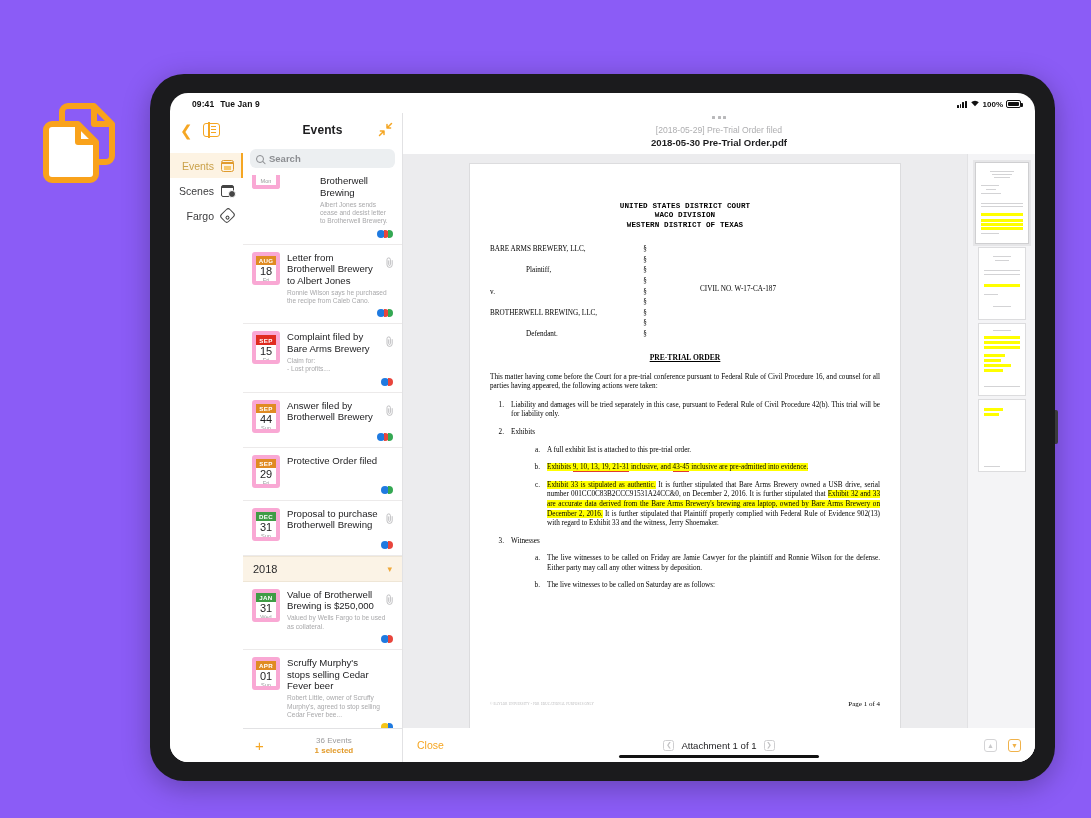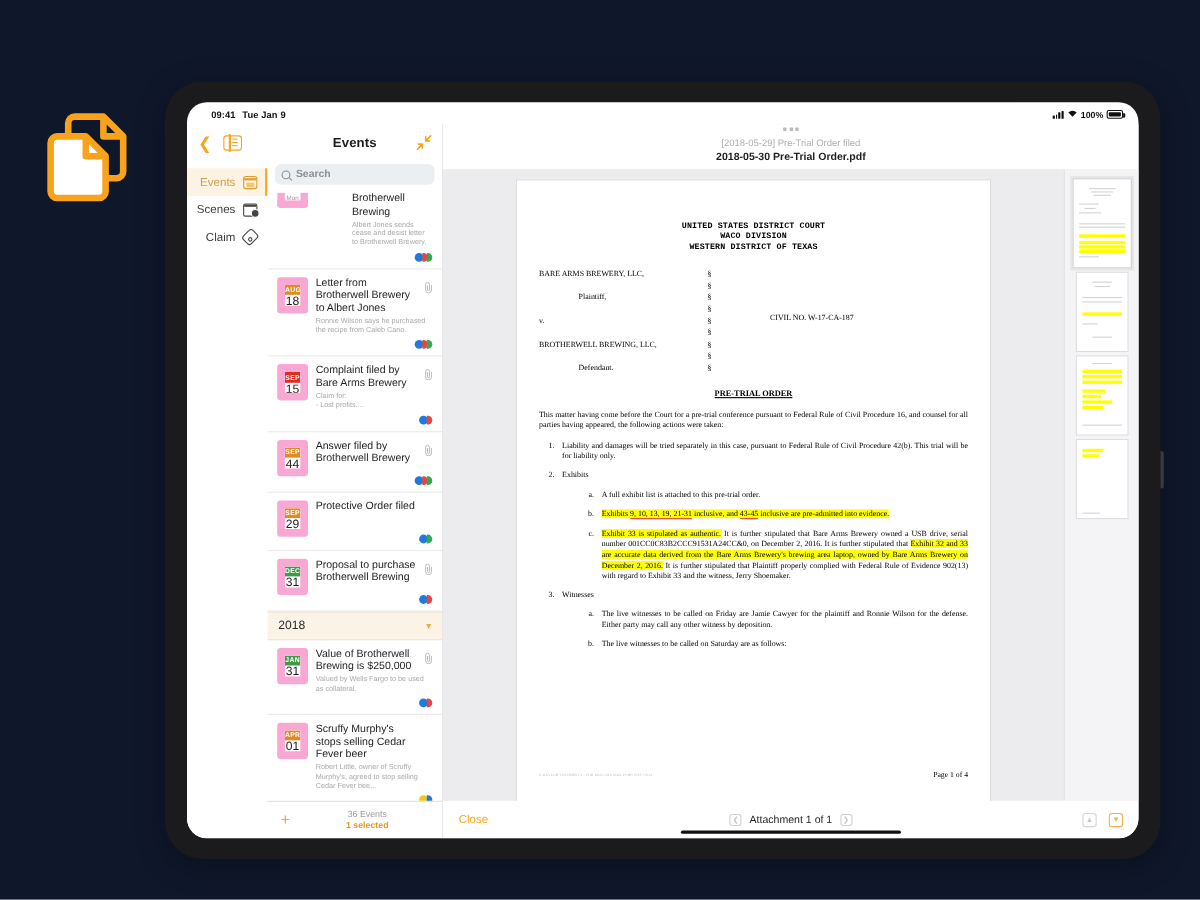"09:41" #root { background: #0f172a -> #8b5cf6 }
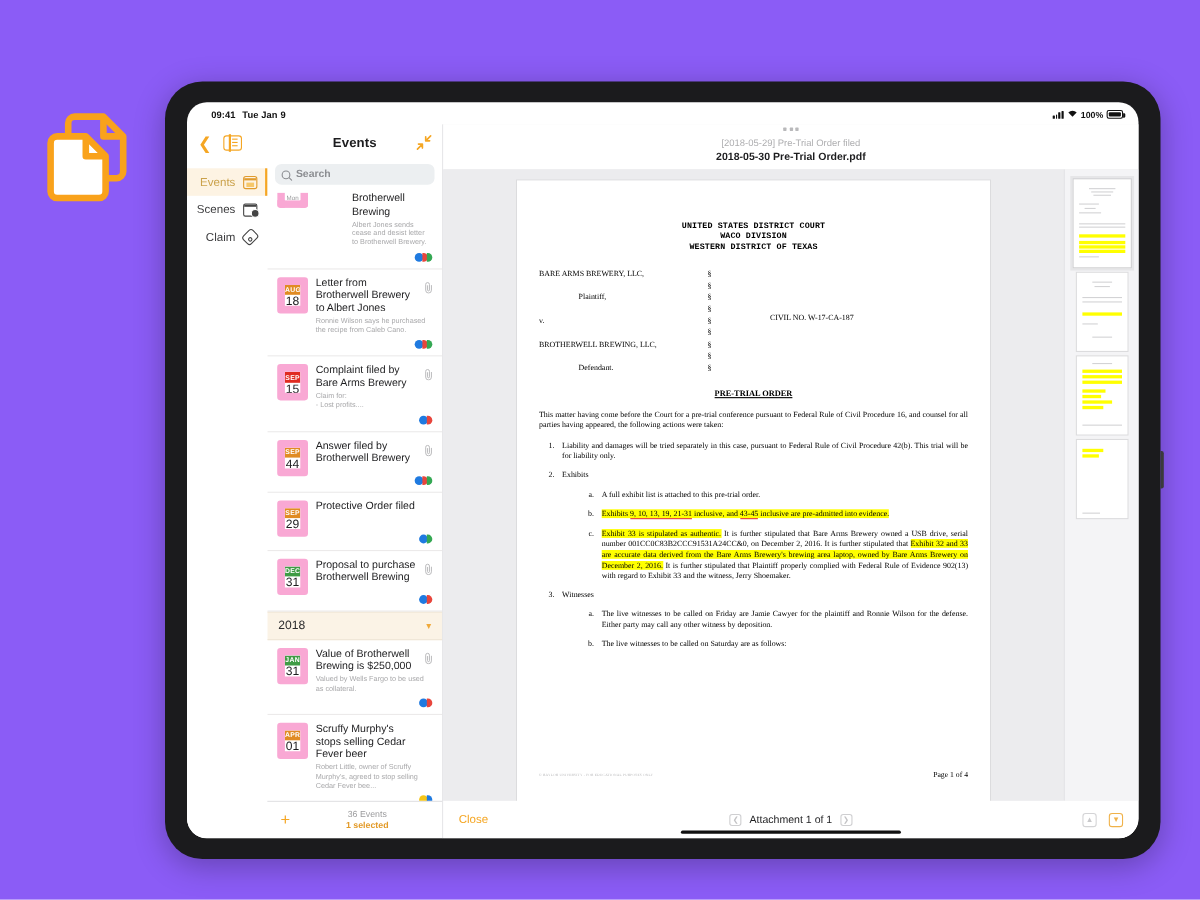"Claim" span { text: Claim -> Fargo }
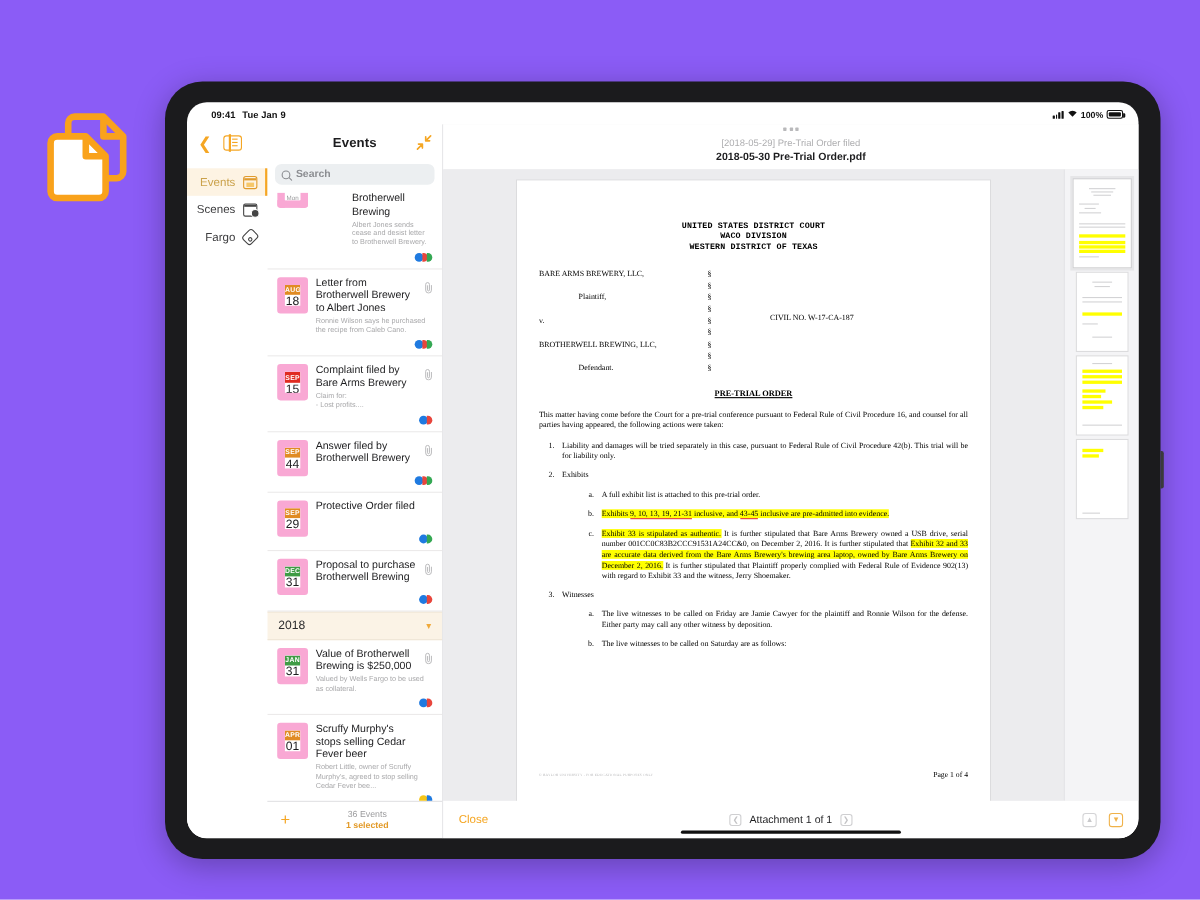"18" .datechip { border: 7px solid #f9a8d4 -> 4px solid #f9a8d4 }
